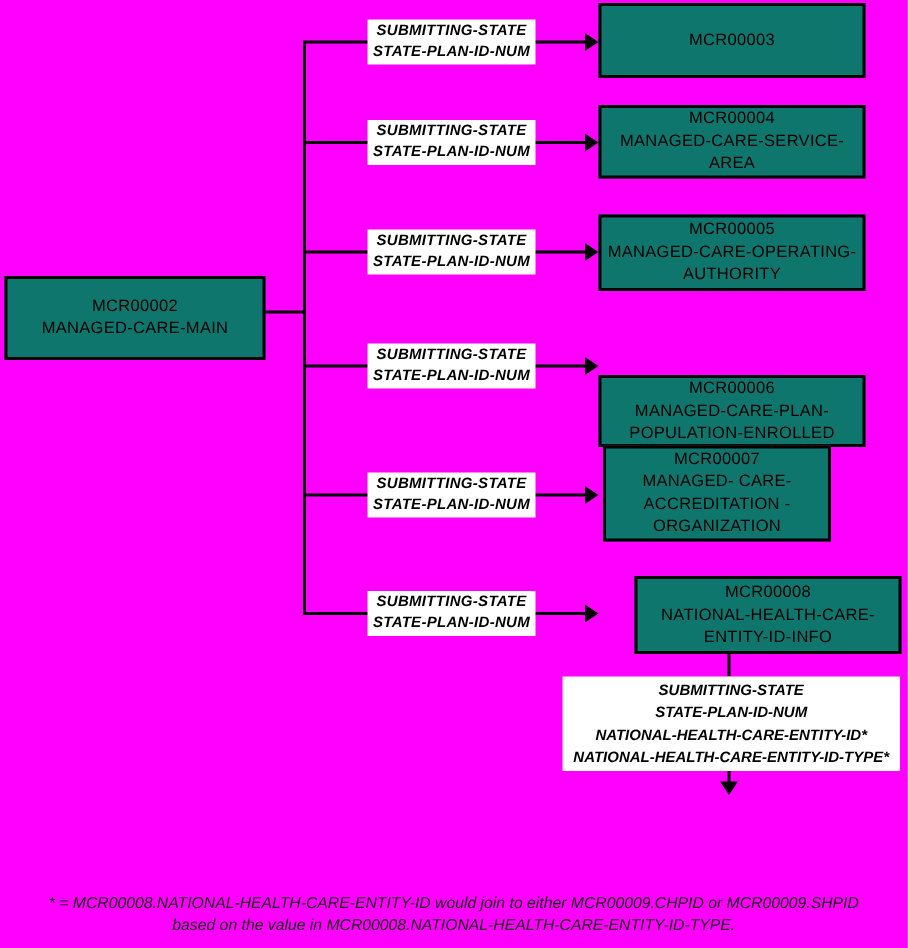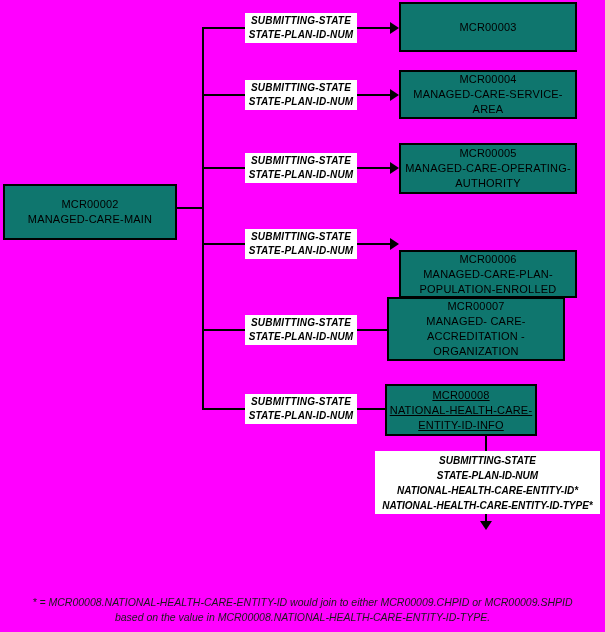"MCR00007" div.node { left: 387px -> 402px; width: 178px -> 152px }
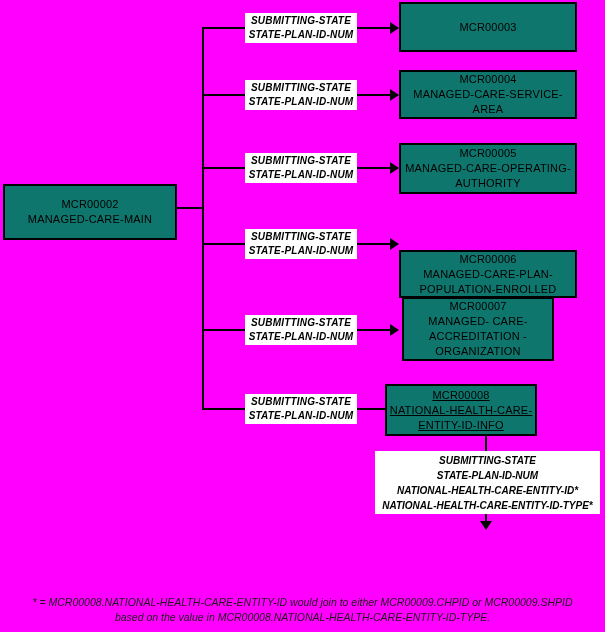"MCR00008" div.node { left: 385px -> 423px; text-decoration: underline -> none; width: 152px -> 178px }
